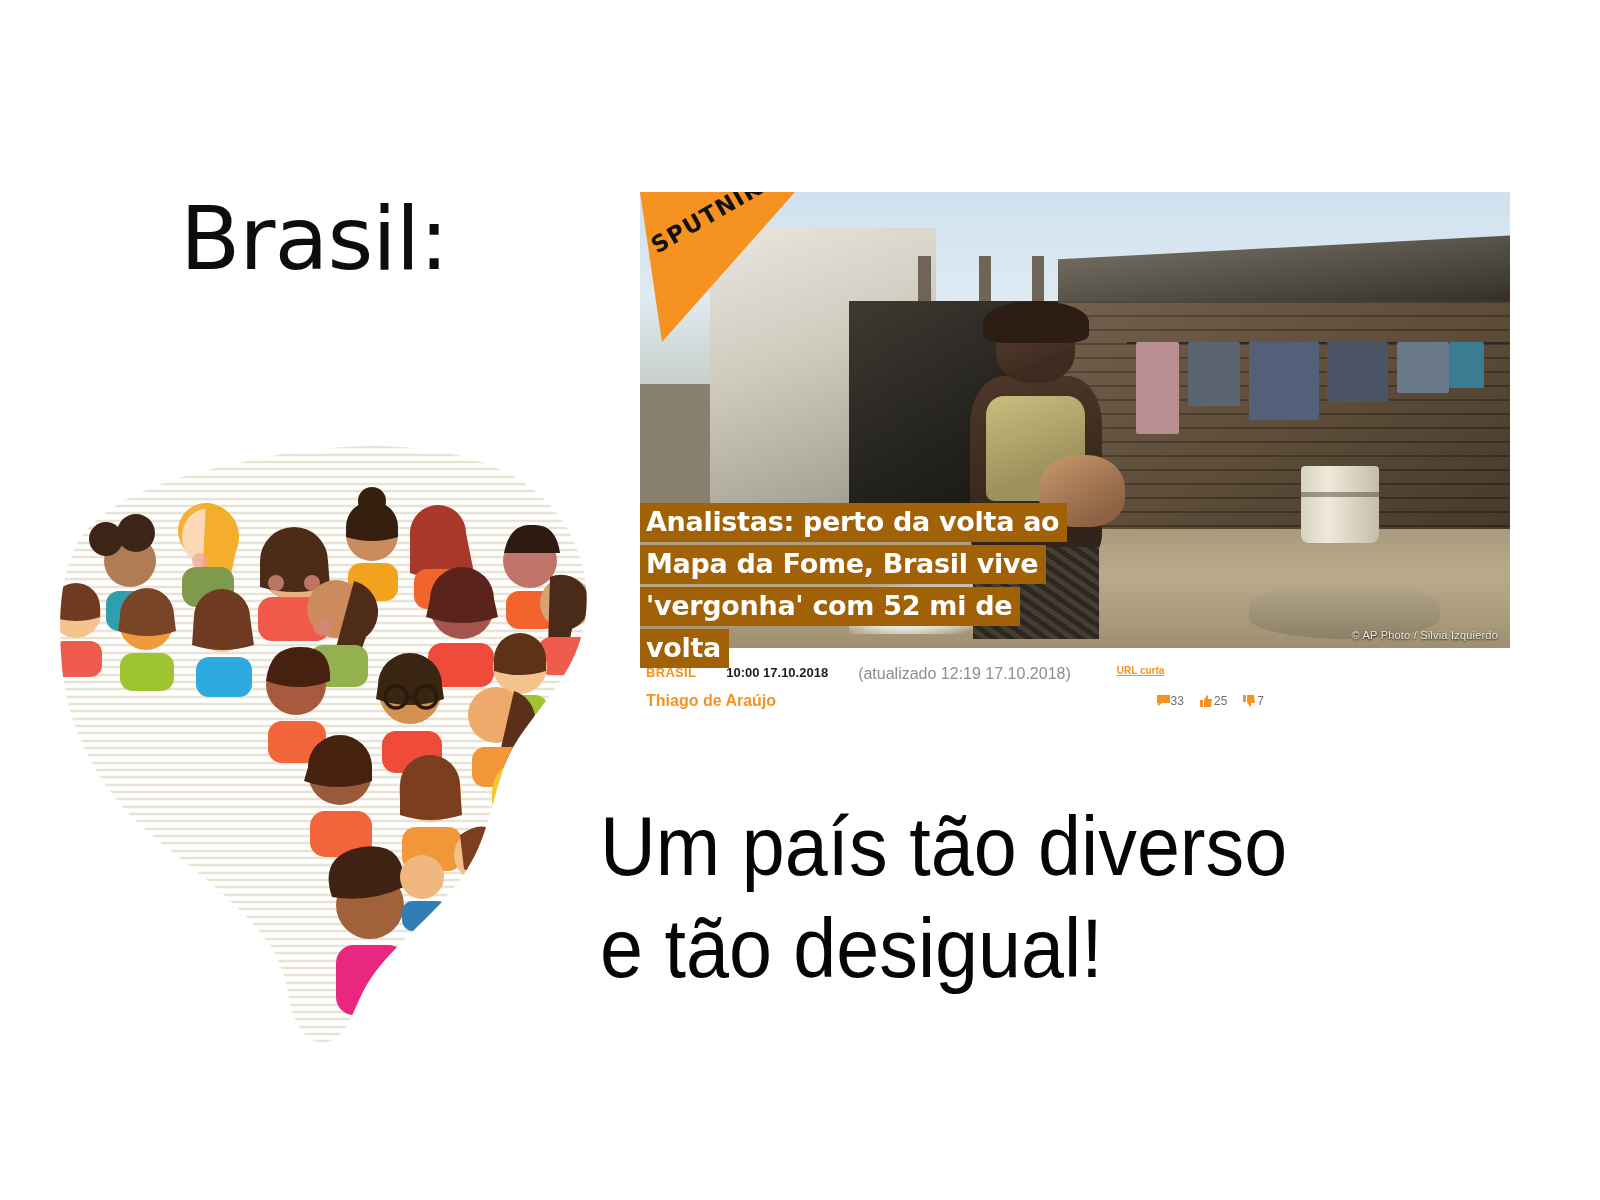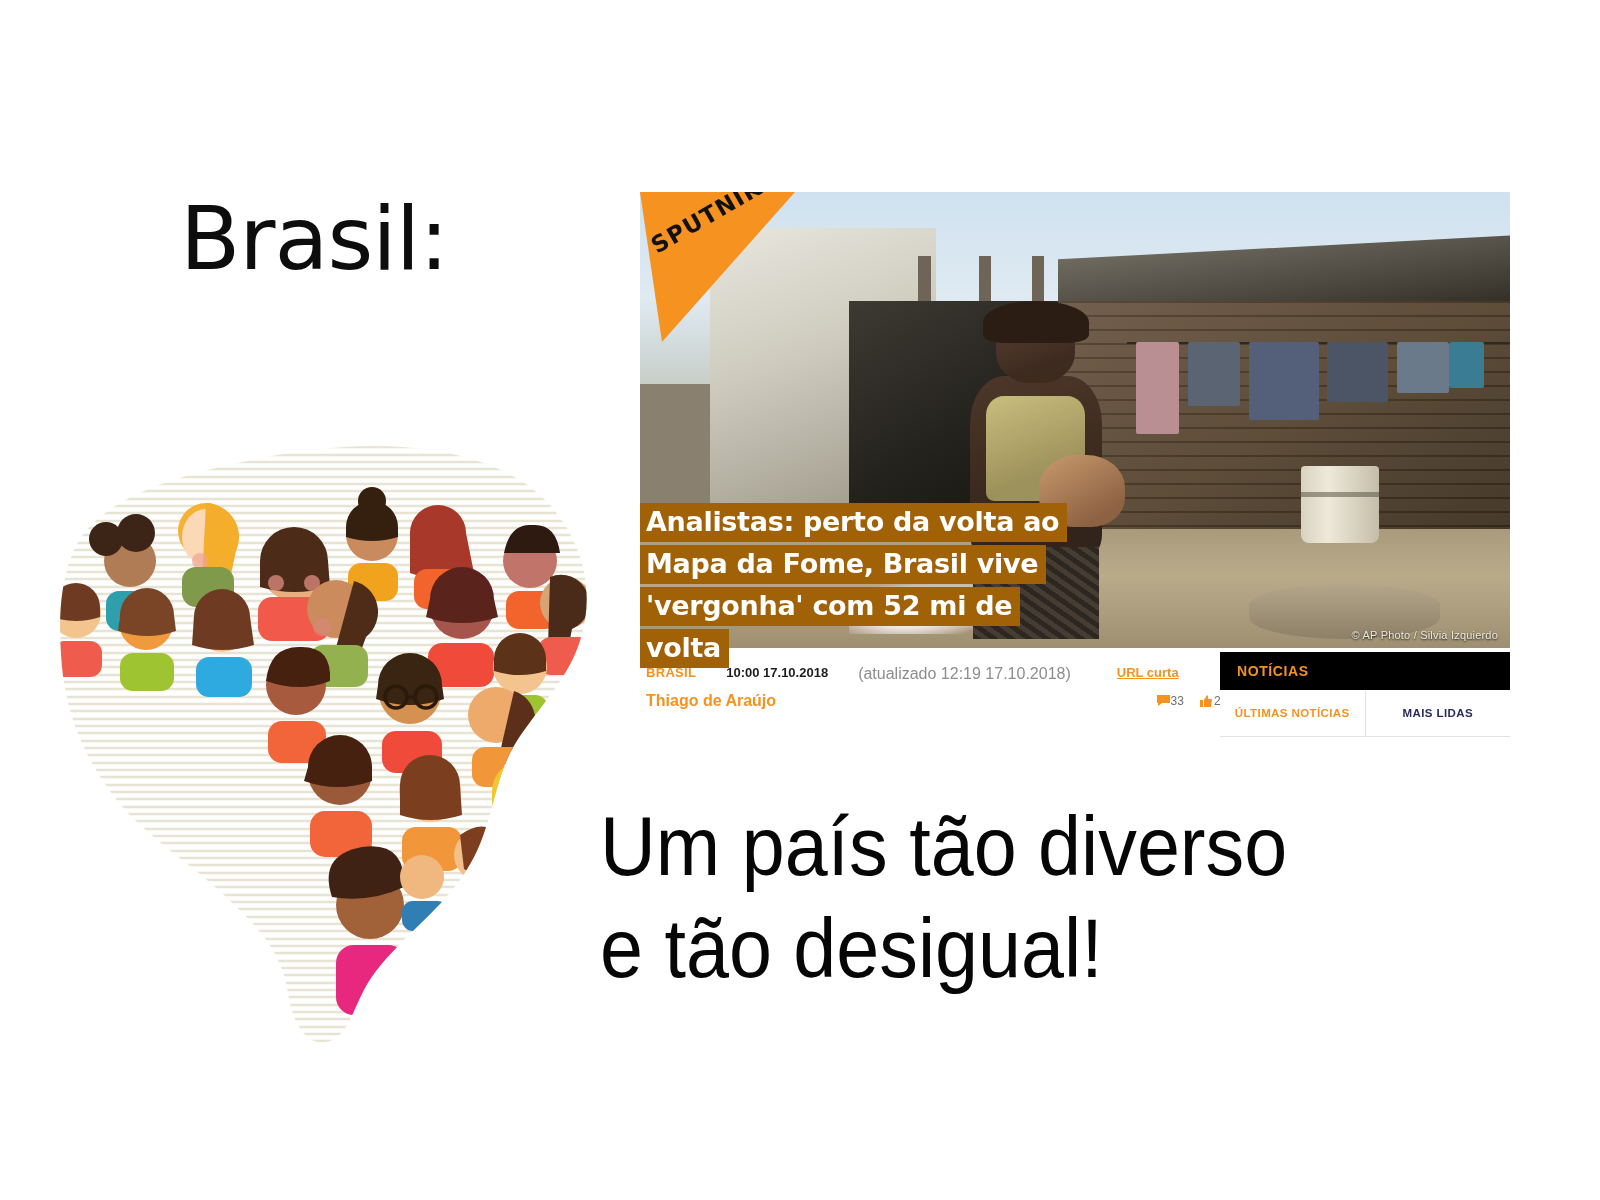"URL curta" .m-url { font-size: 13px -> 10px }
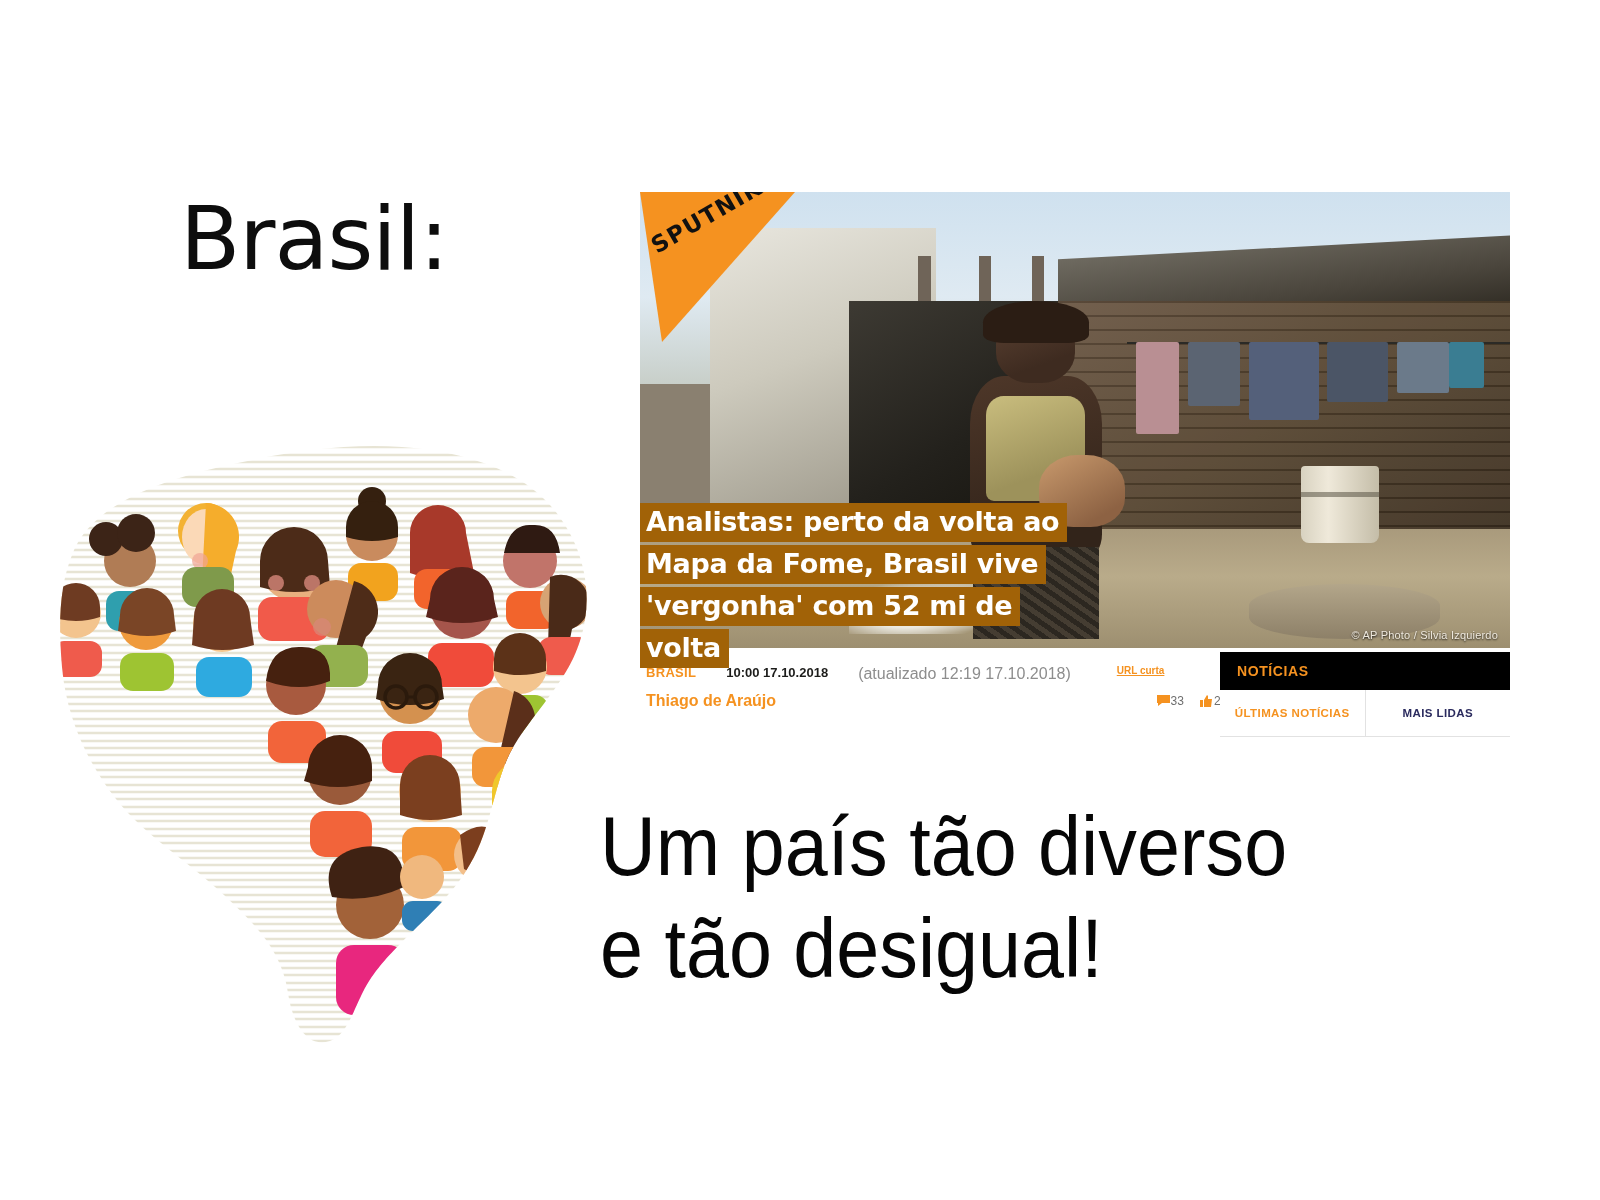"NOTÍCIAS" div.side-panel { html: <div> <div> <span>NOTÍCIAS</span> </div> <div> <div>ÚLTIMAS NOTÍCIAS</div> <div>MAIS LIDAS</div> </div> </div> -> none }
